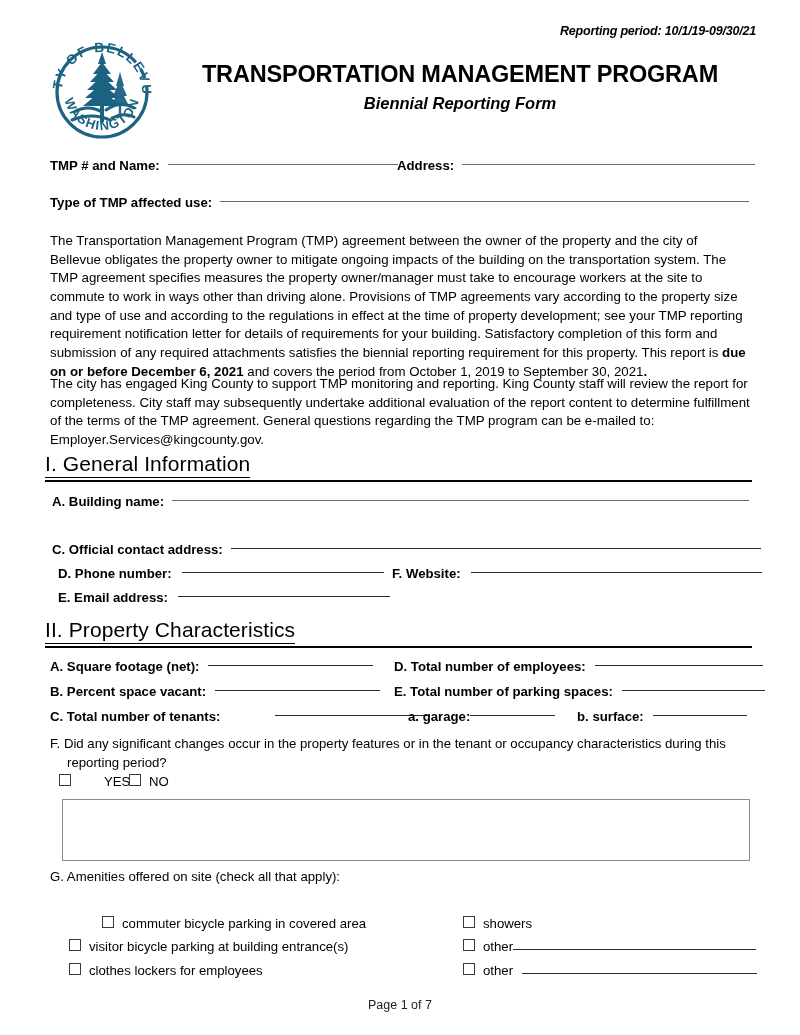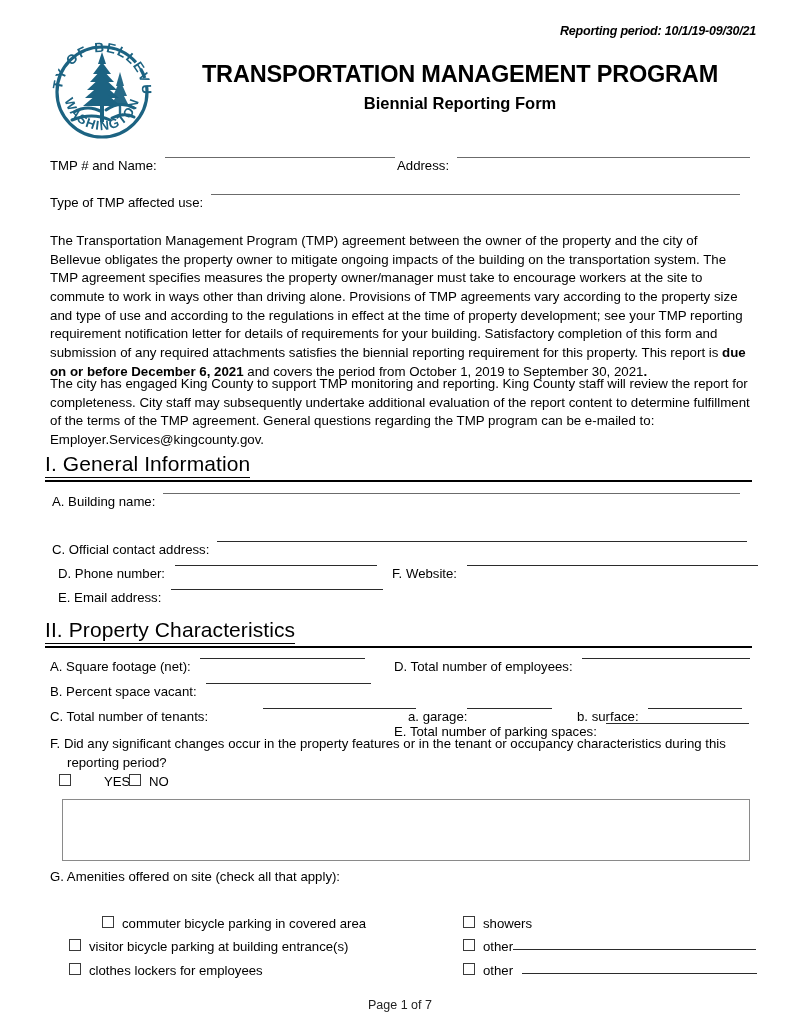"Biennial Reporting Form" .sub-title { font-style: none -> italic }
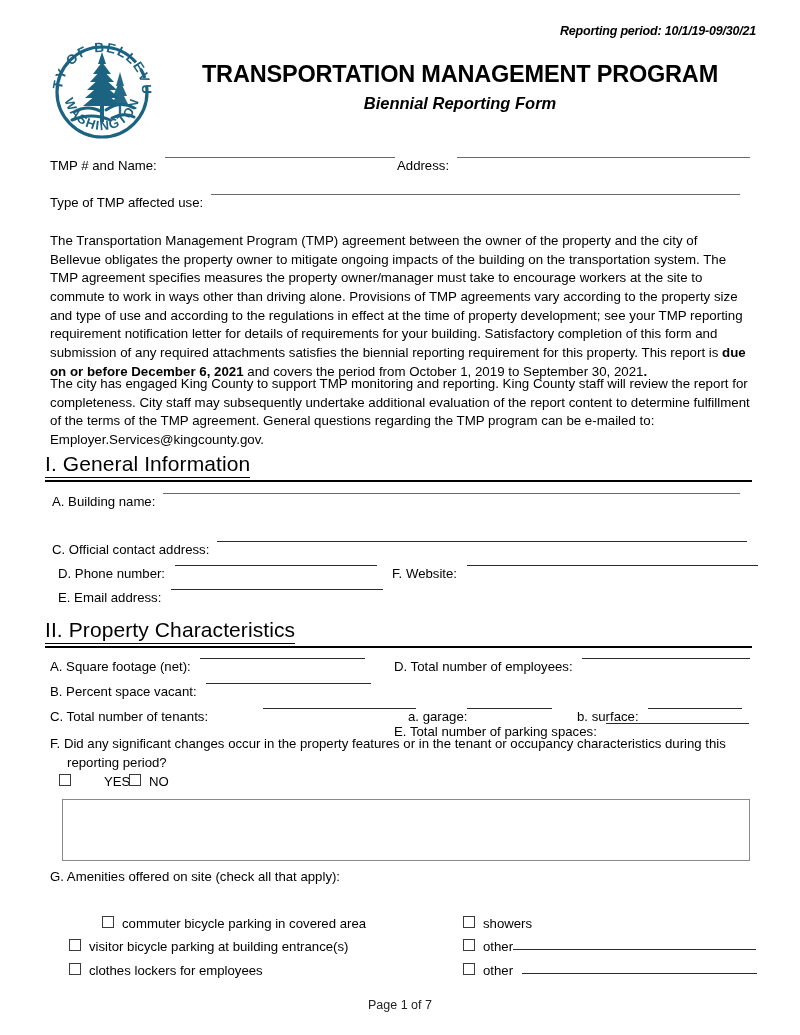"TMP # and Name:" .field-row { align-items: flex-start -> center; font-weight: none -> bold }
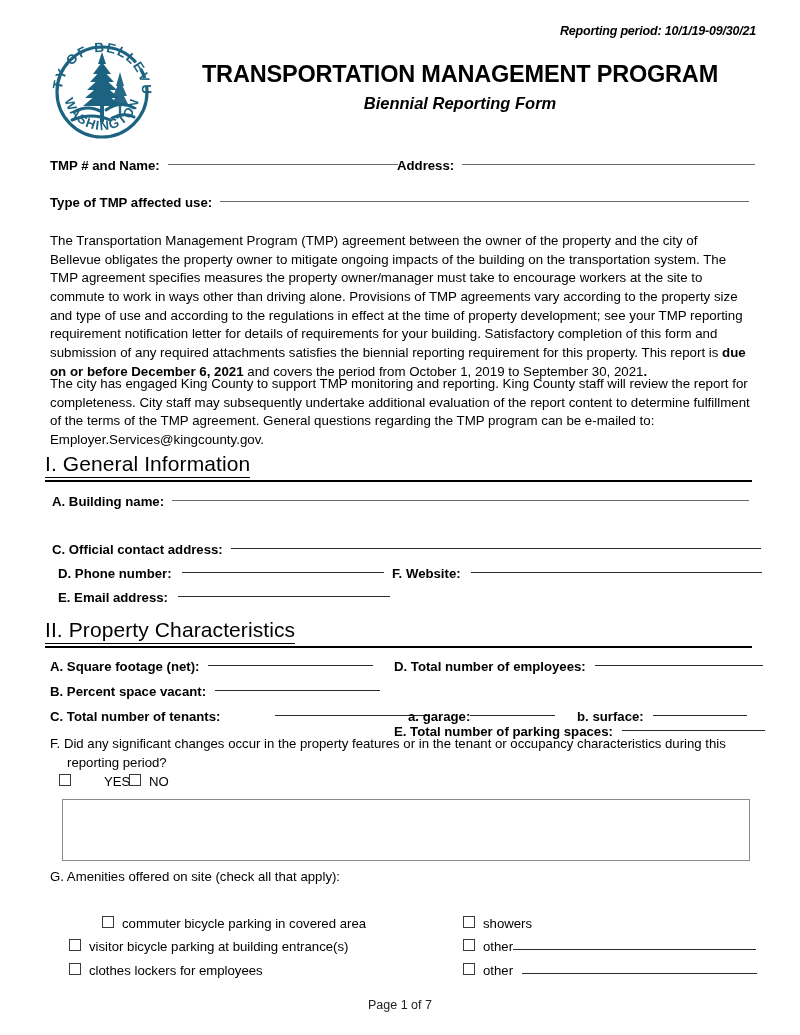"E. Total number of parking" div.field-row { top: 724px -> 684px }
